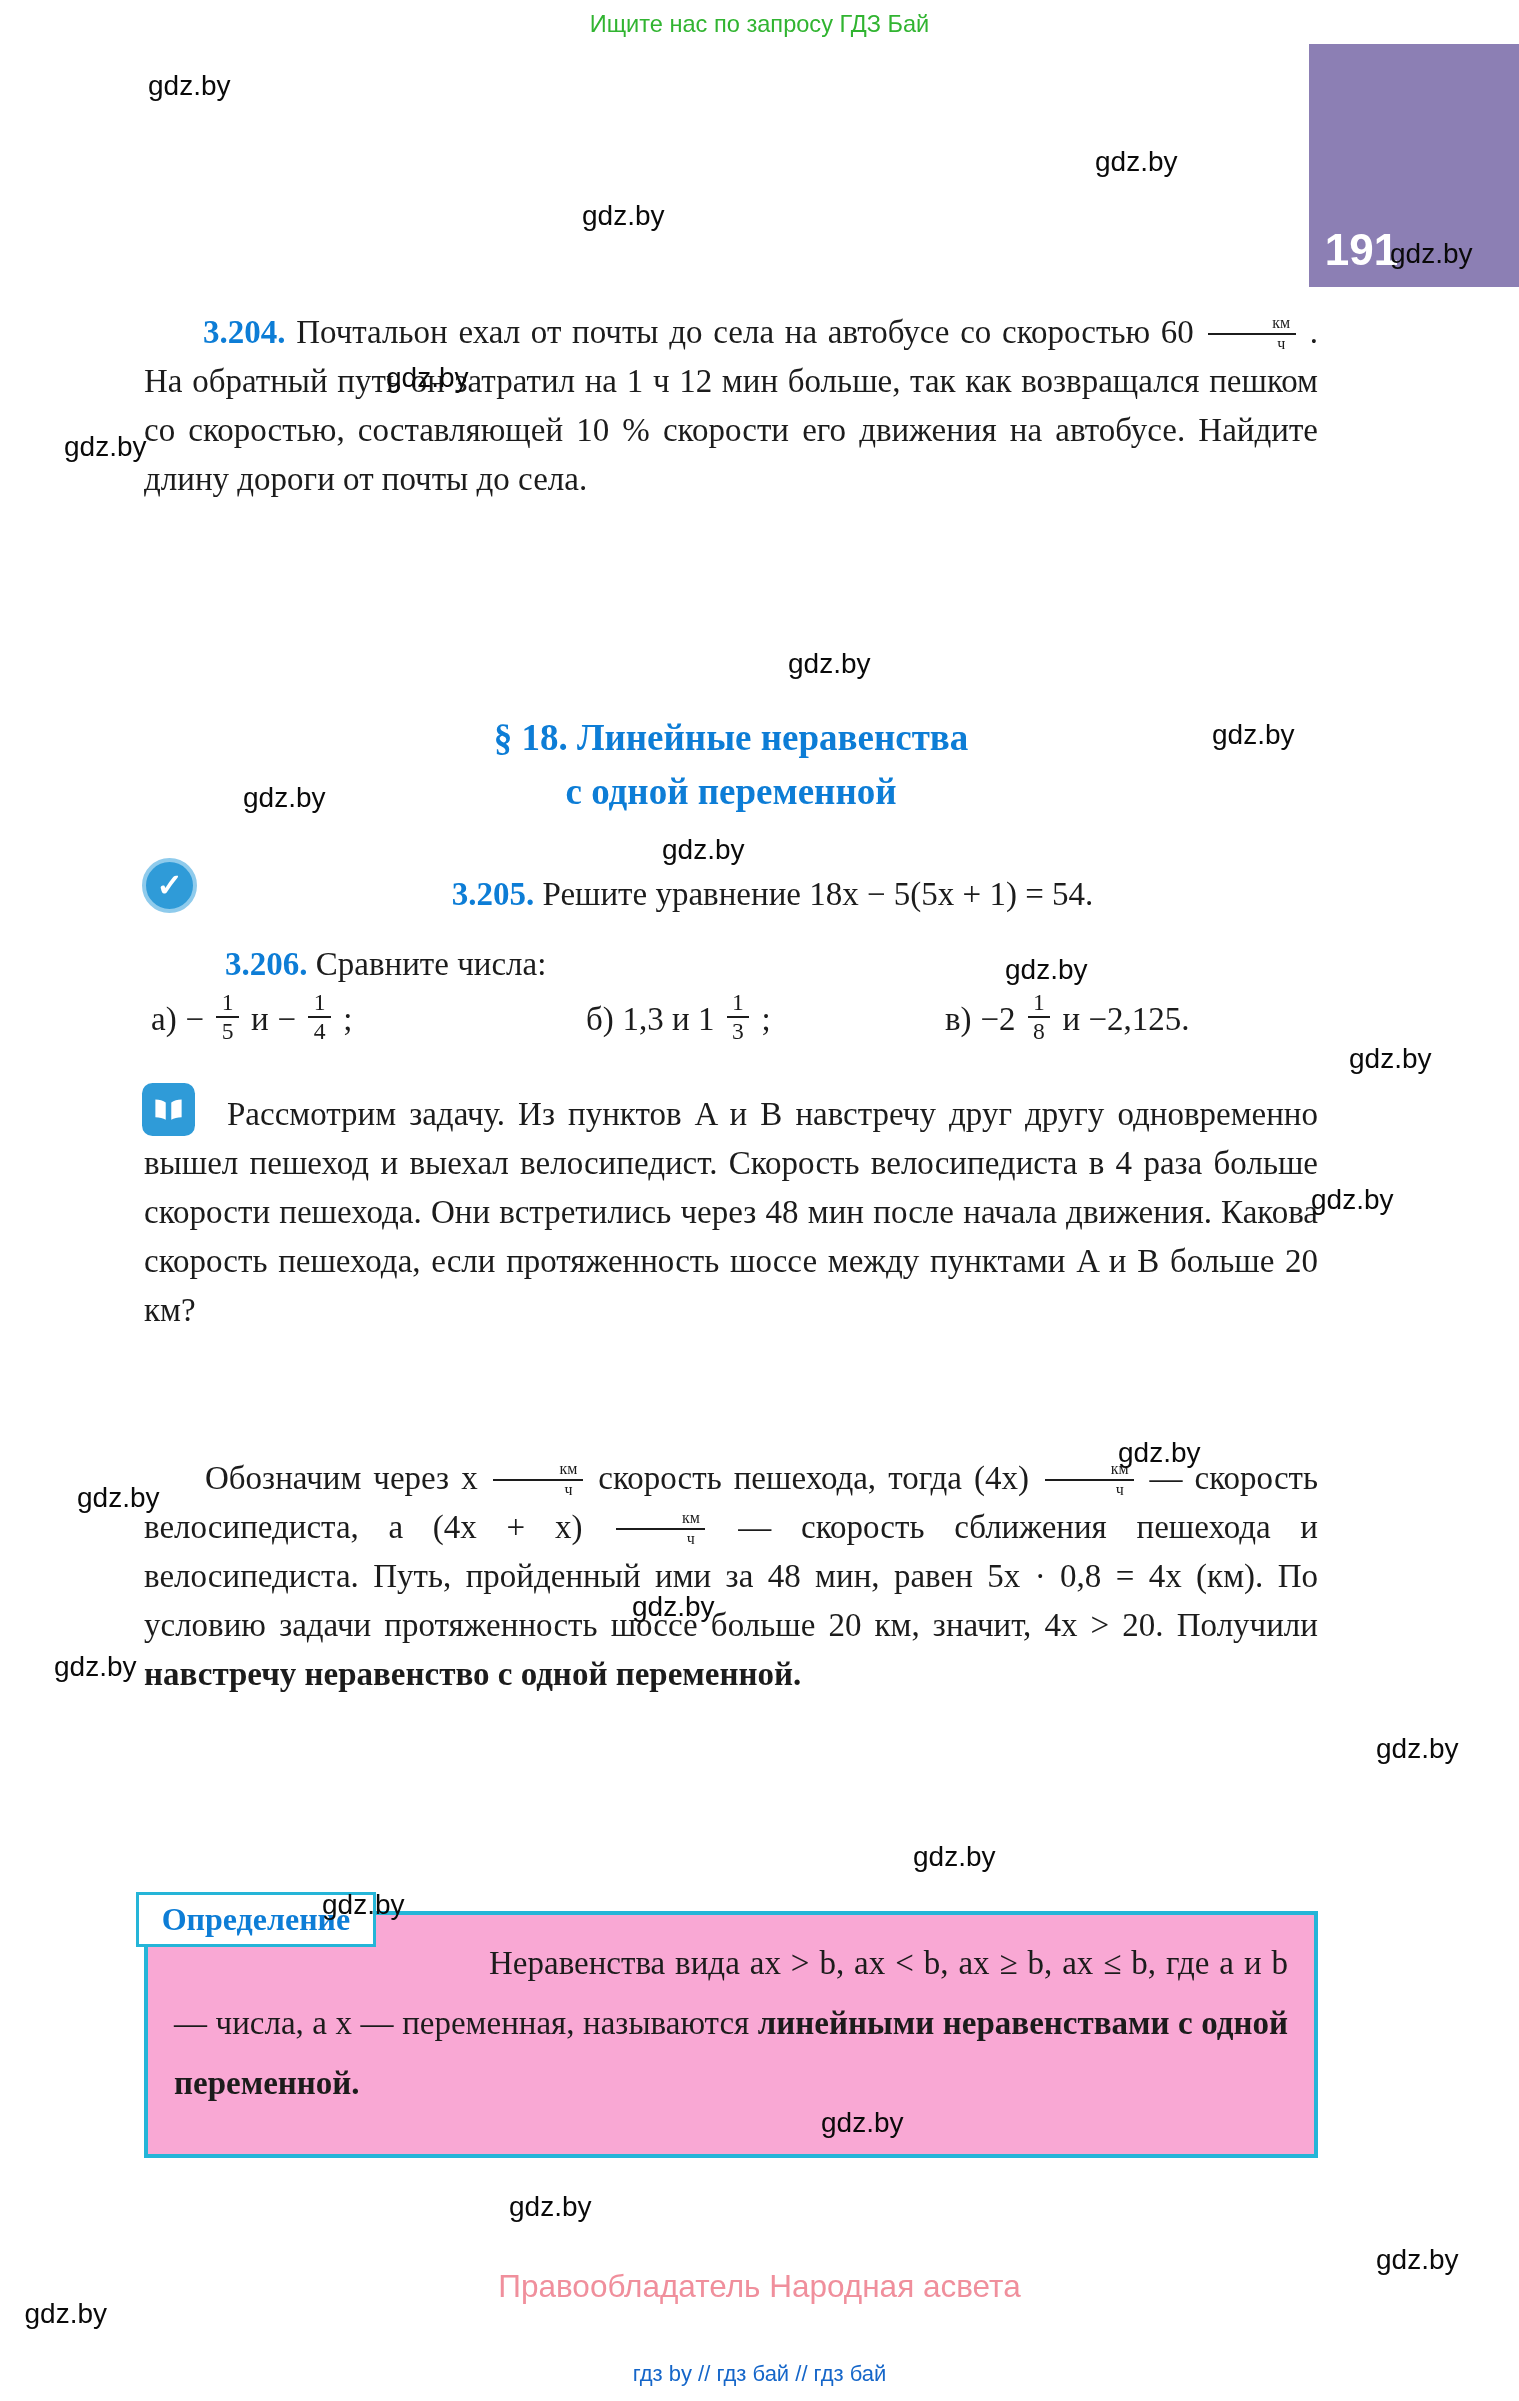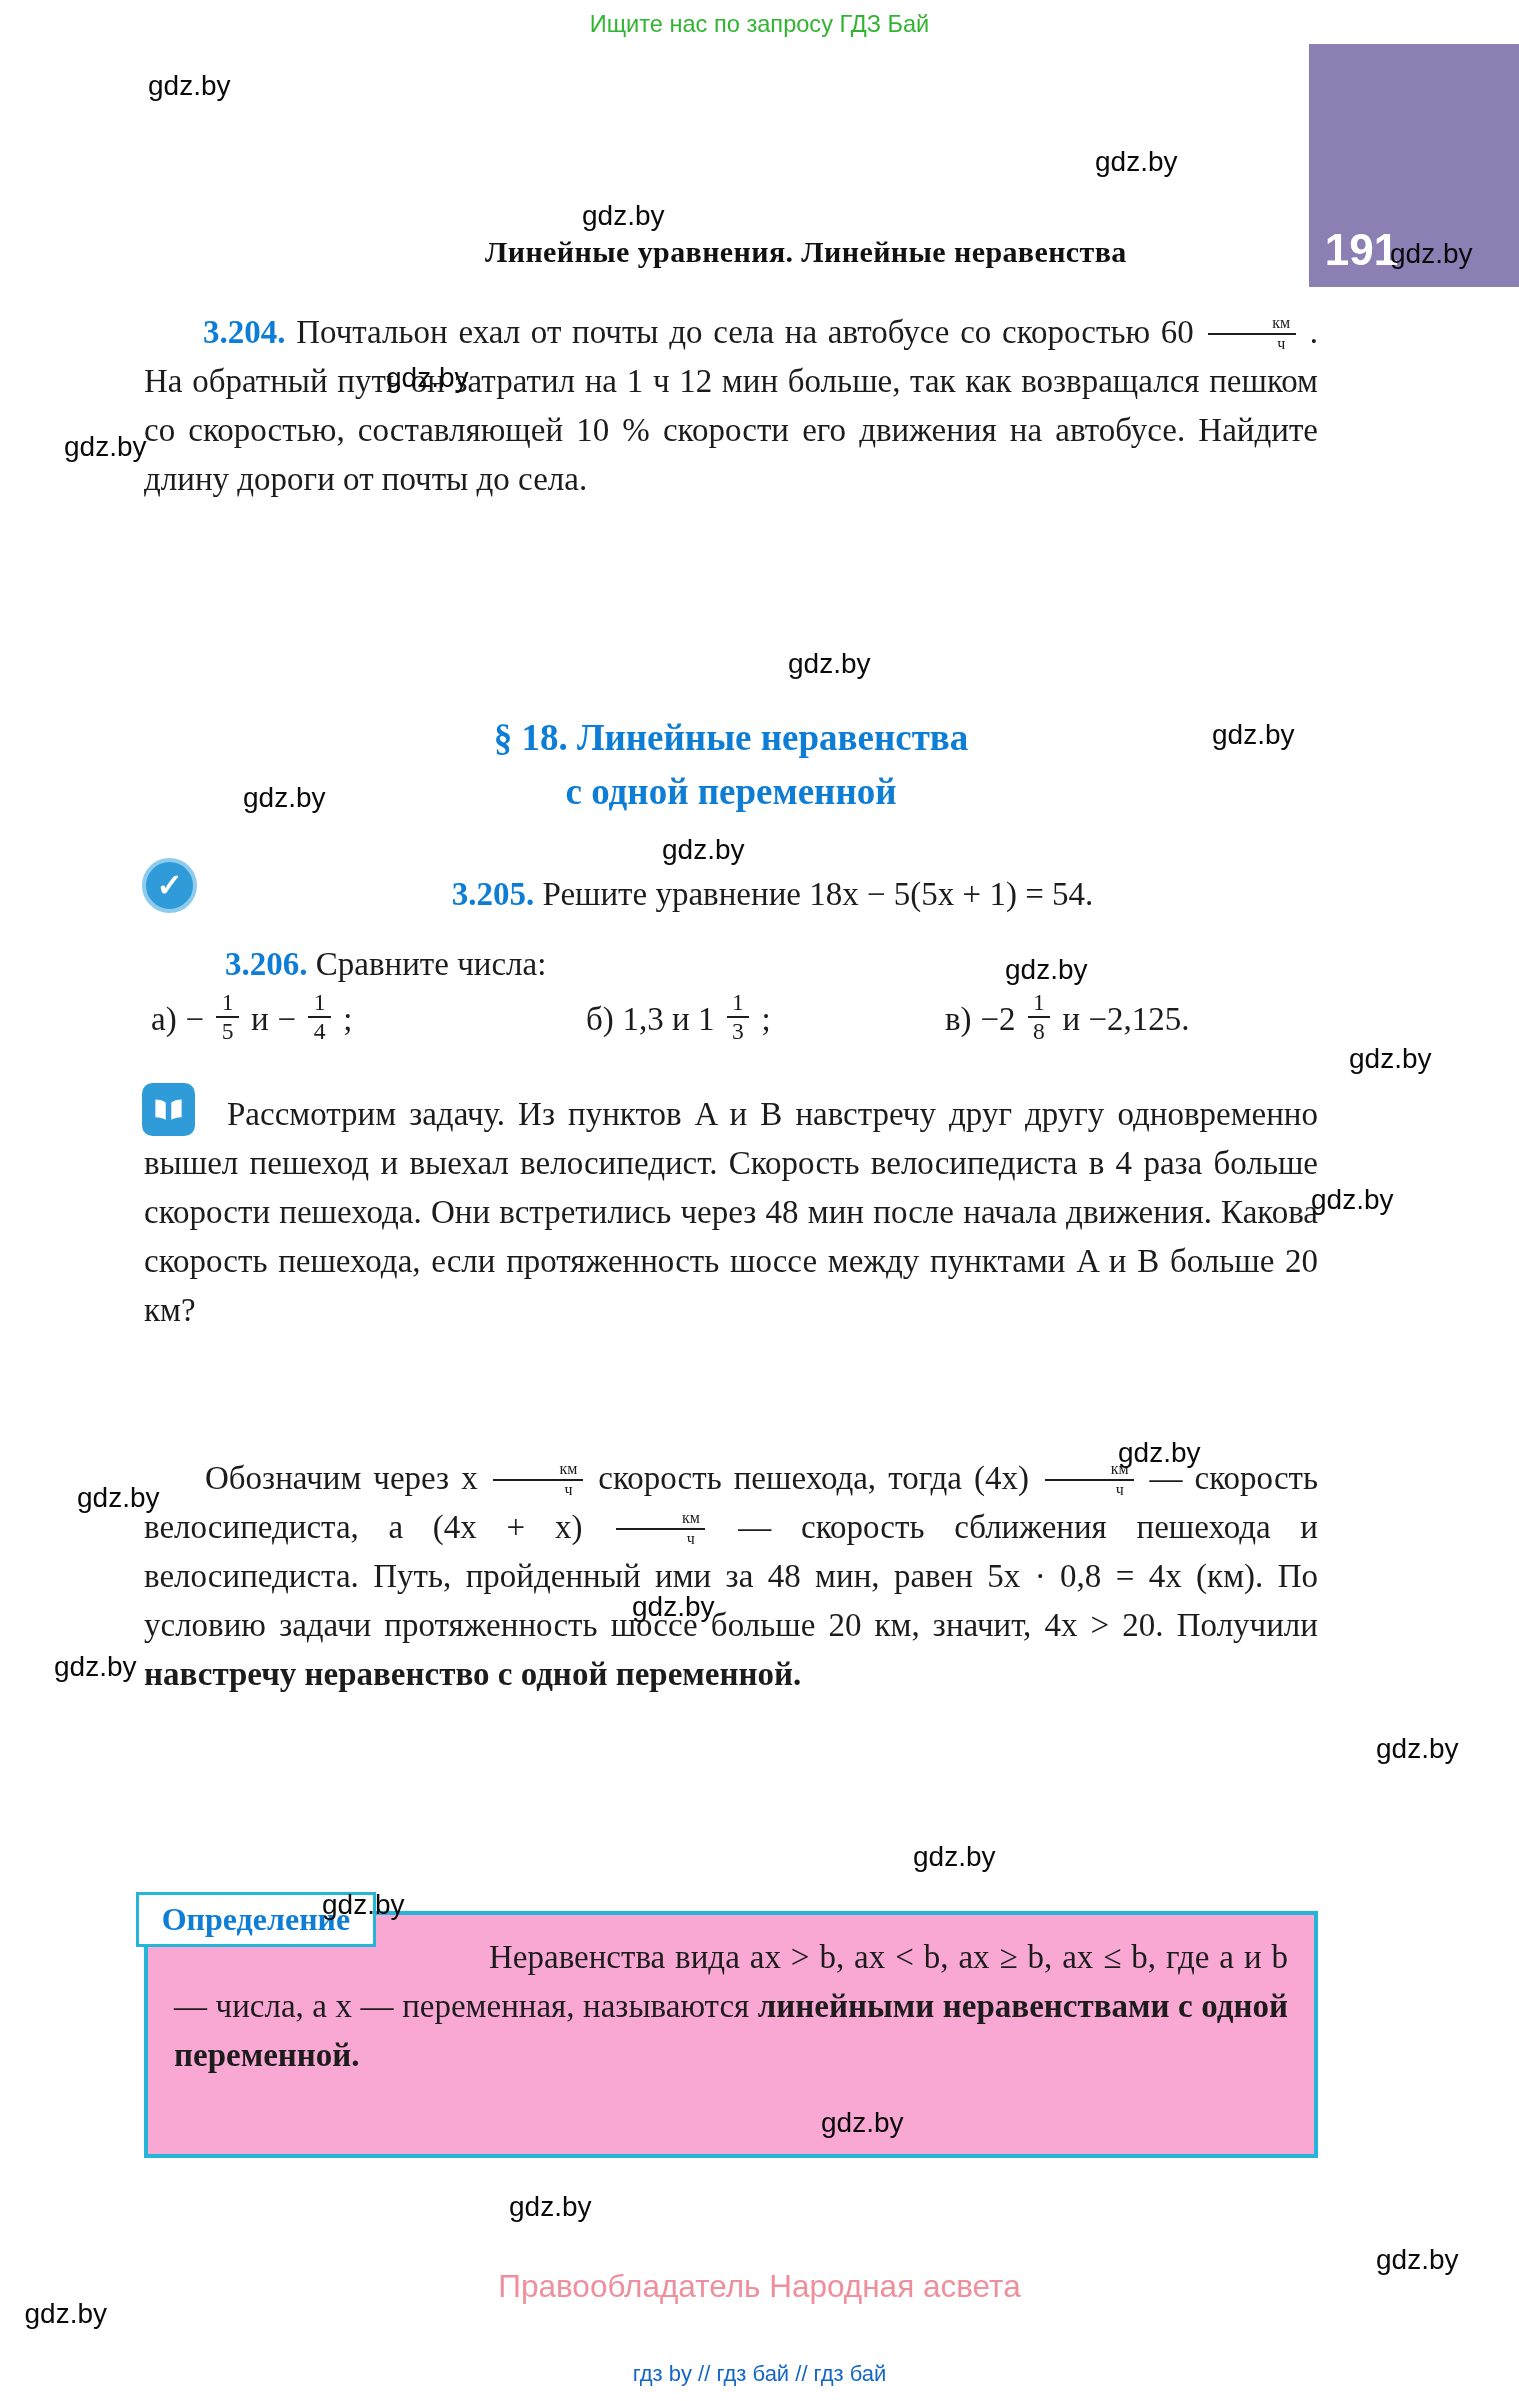"Линейные уравнения. Линейные неравенства" div.running-head { html: <div>Линейные уравнения. Линейные неравенства</div> -> none }
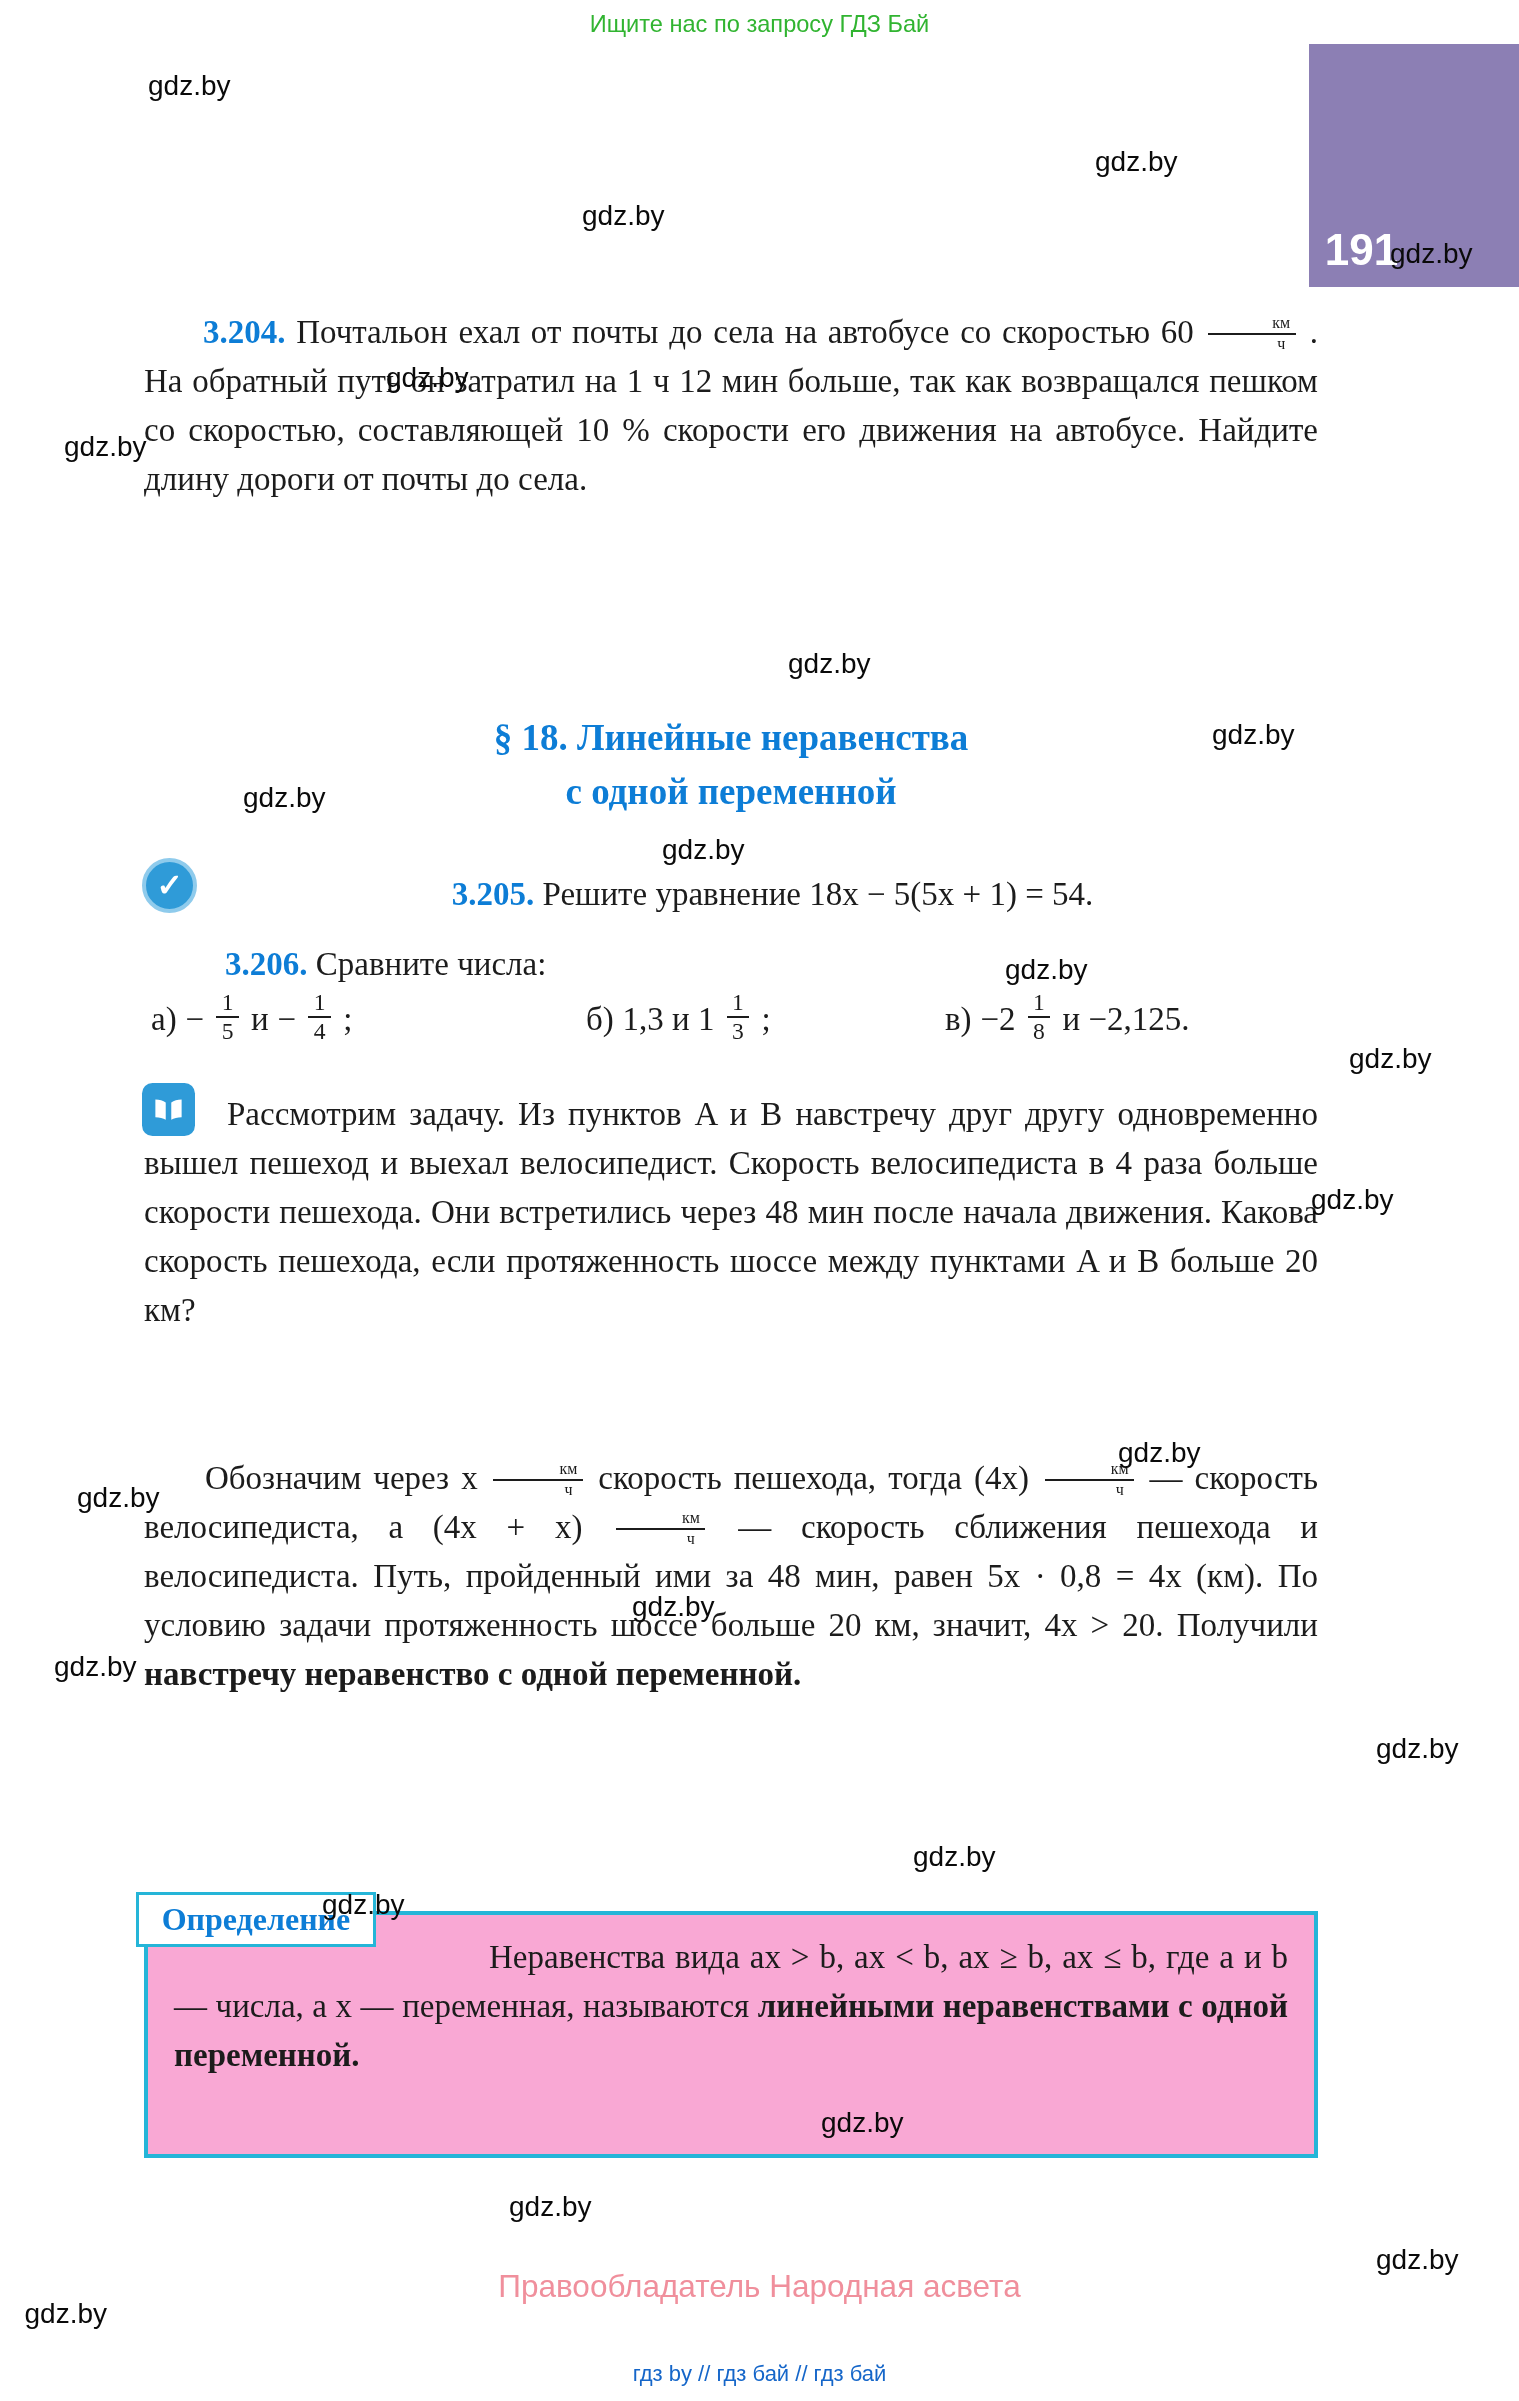"Неравенства вида ax > b," .def-body { line-height: 49px -> 60px }
